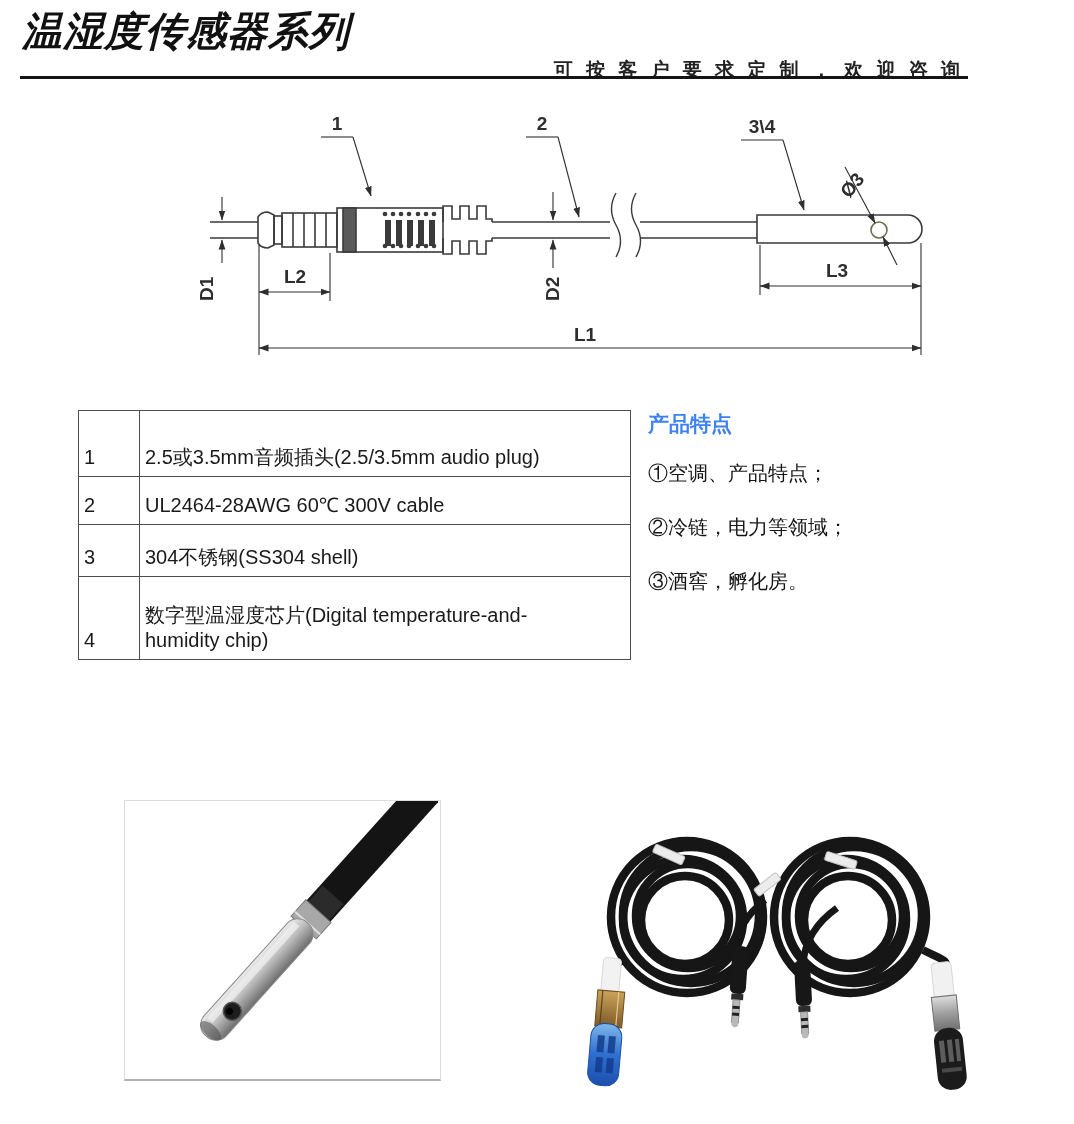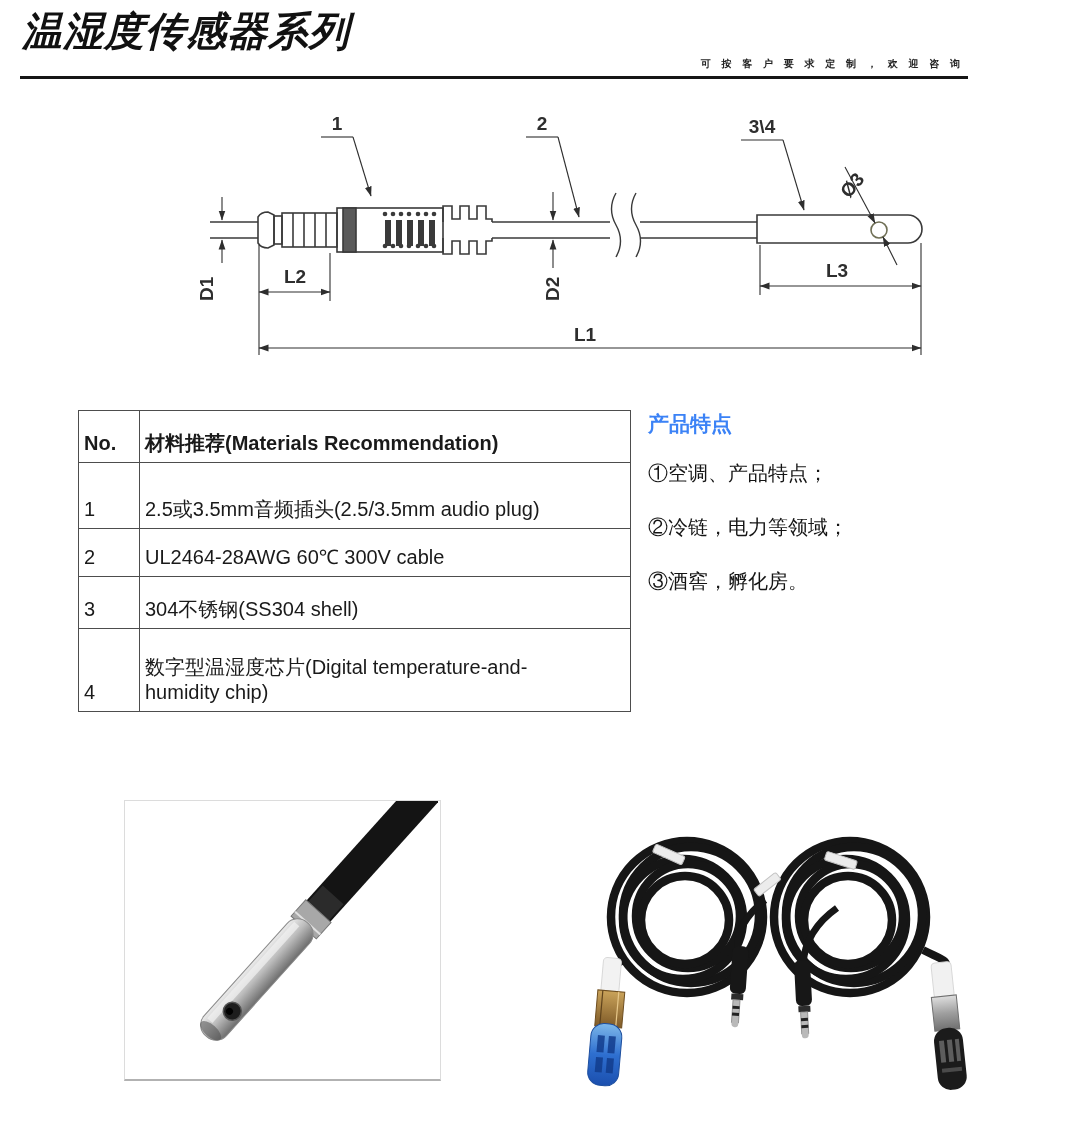"可 按 客 户 要" .tagline { font-size: 10px -> 19px }
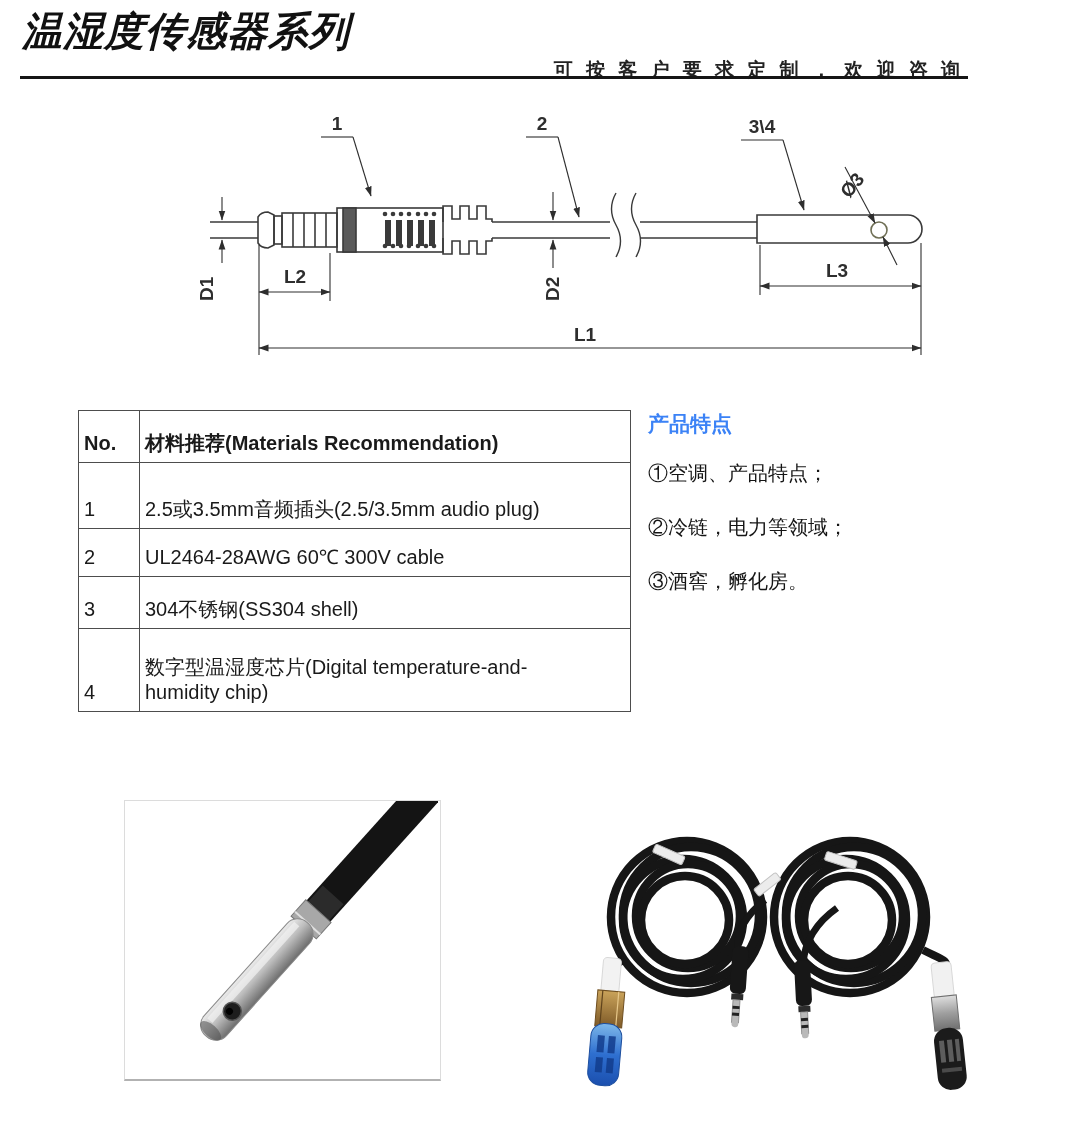"No." tr.h-head { html: <tr> <td>No.</td> <td>材料推荐(Materials Recommendation)</td> </tr> -> none }
